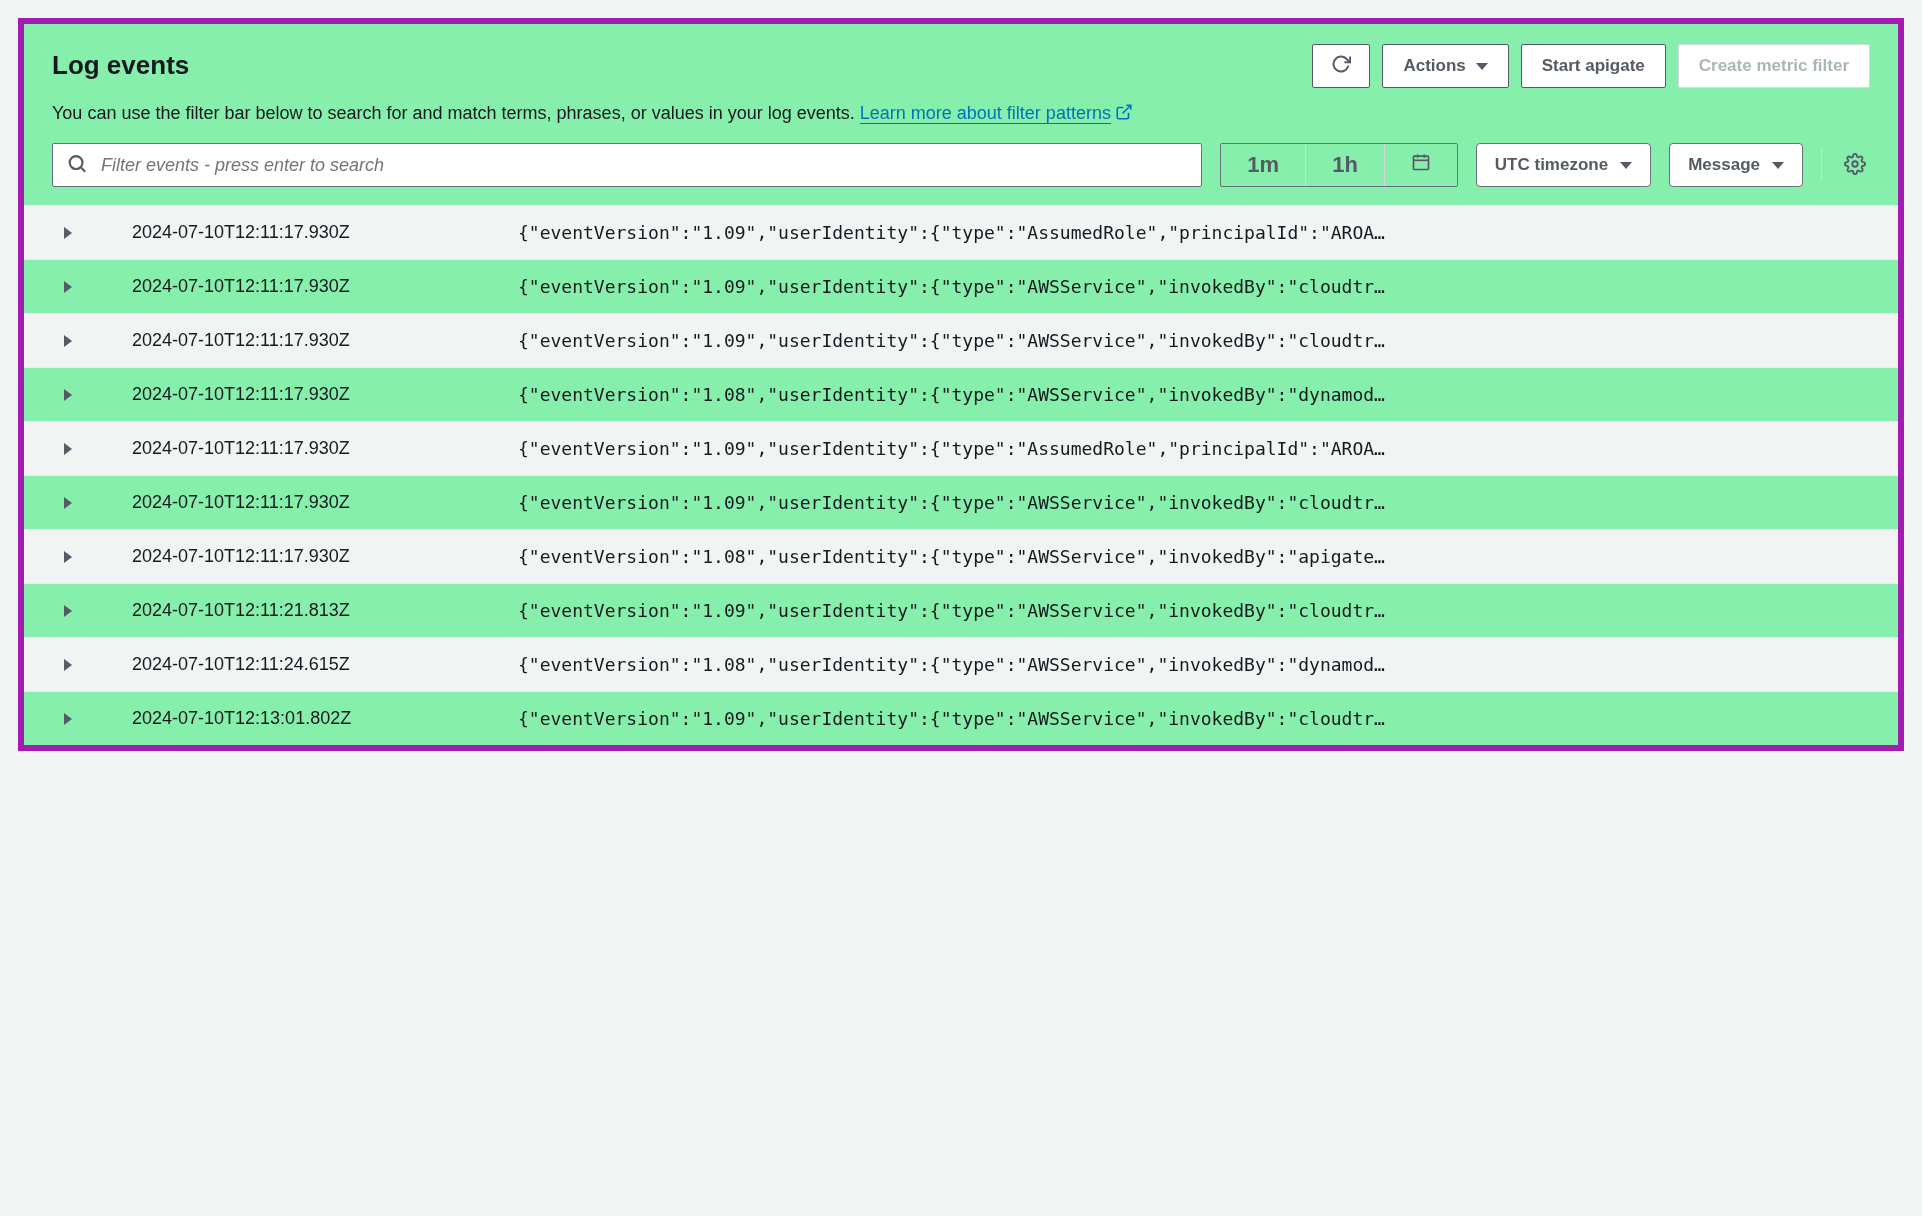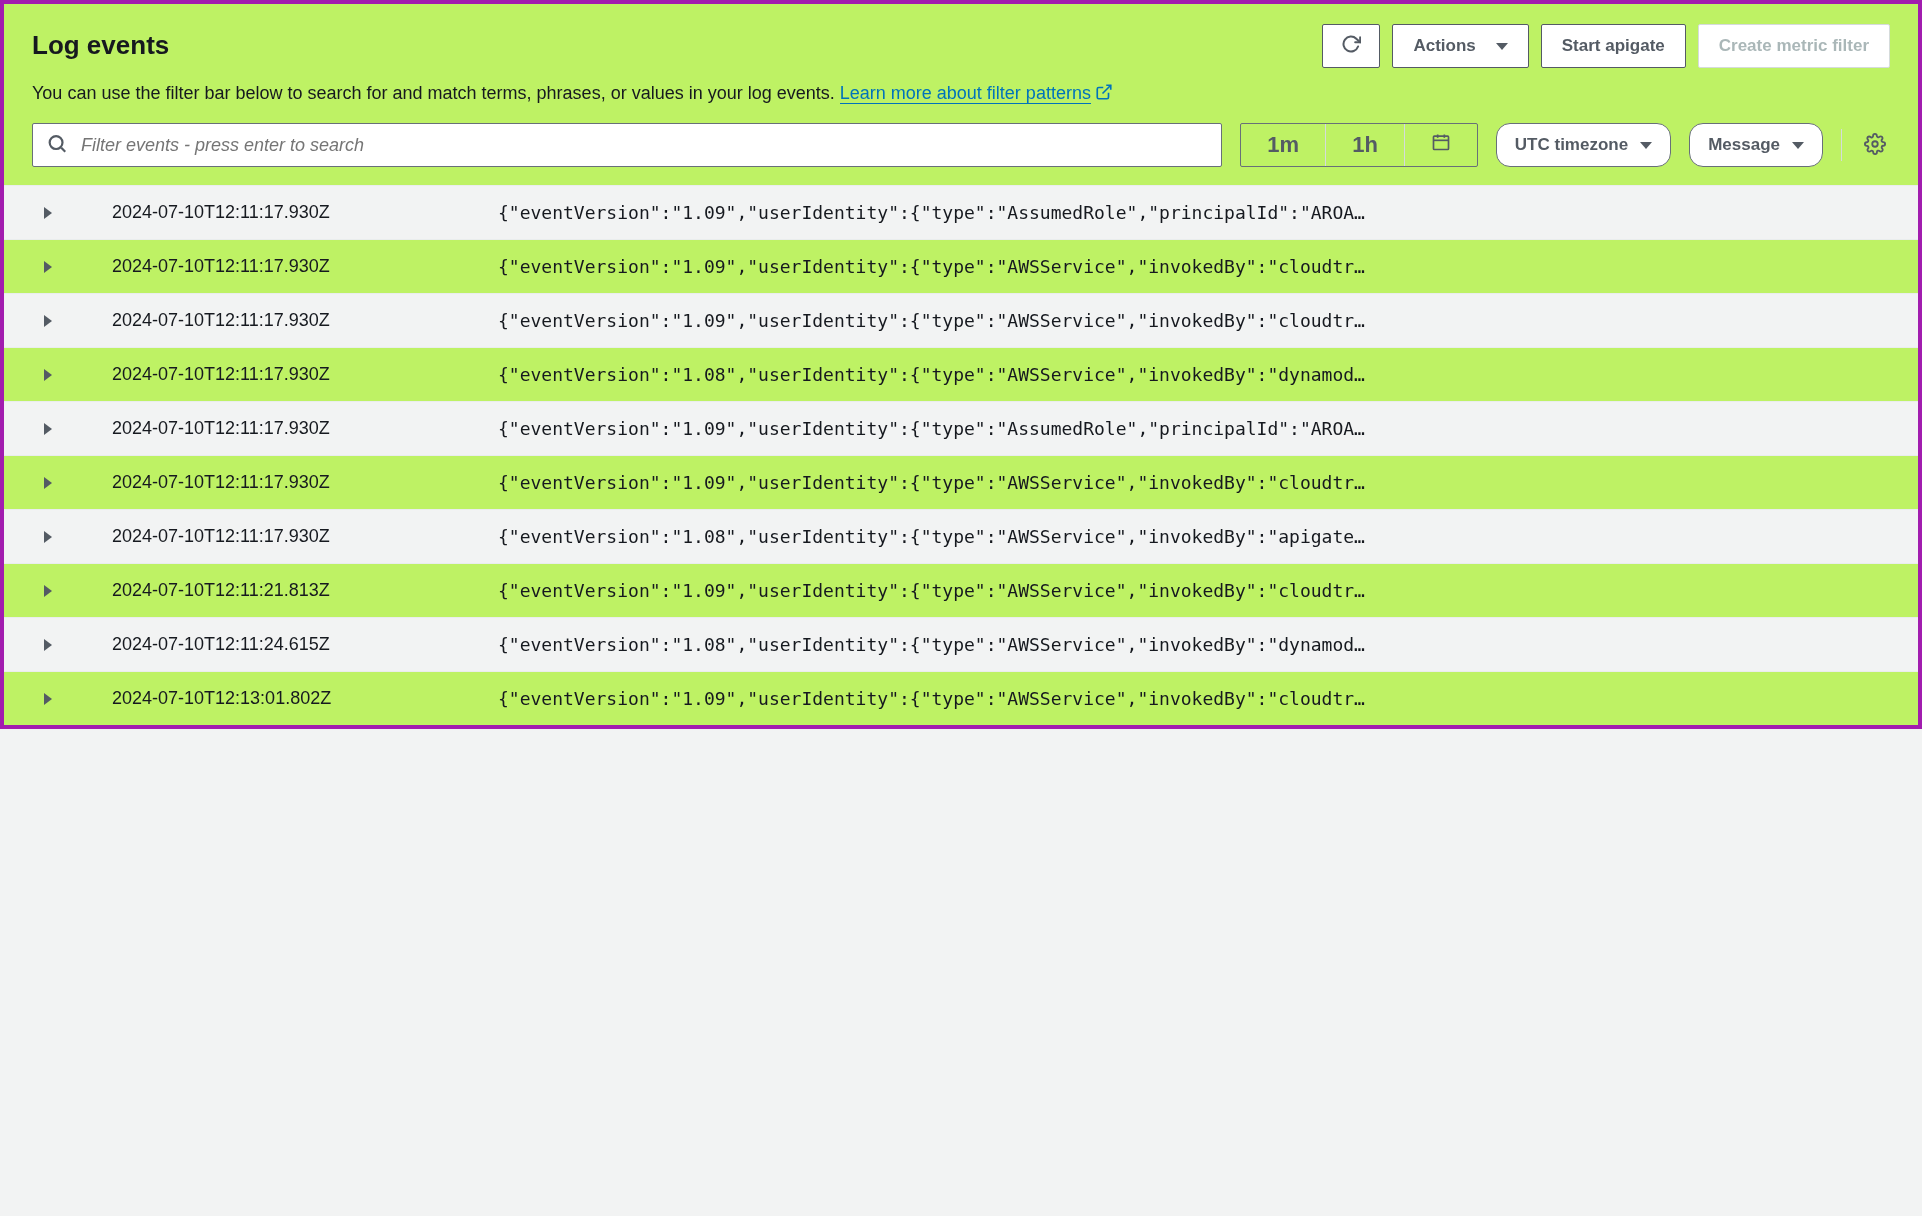"Log events" .panel { background: #bef264 -> #86efac; border: 4px solid #a21caf -> 6px solid #a21caf; margin: none -> 18px }
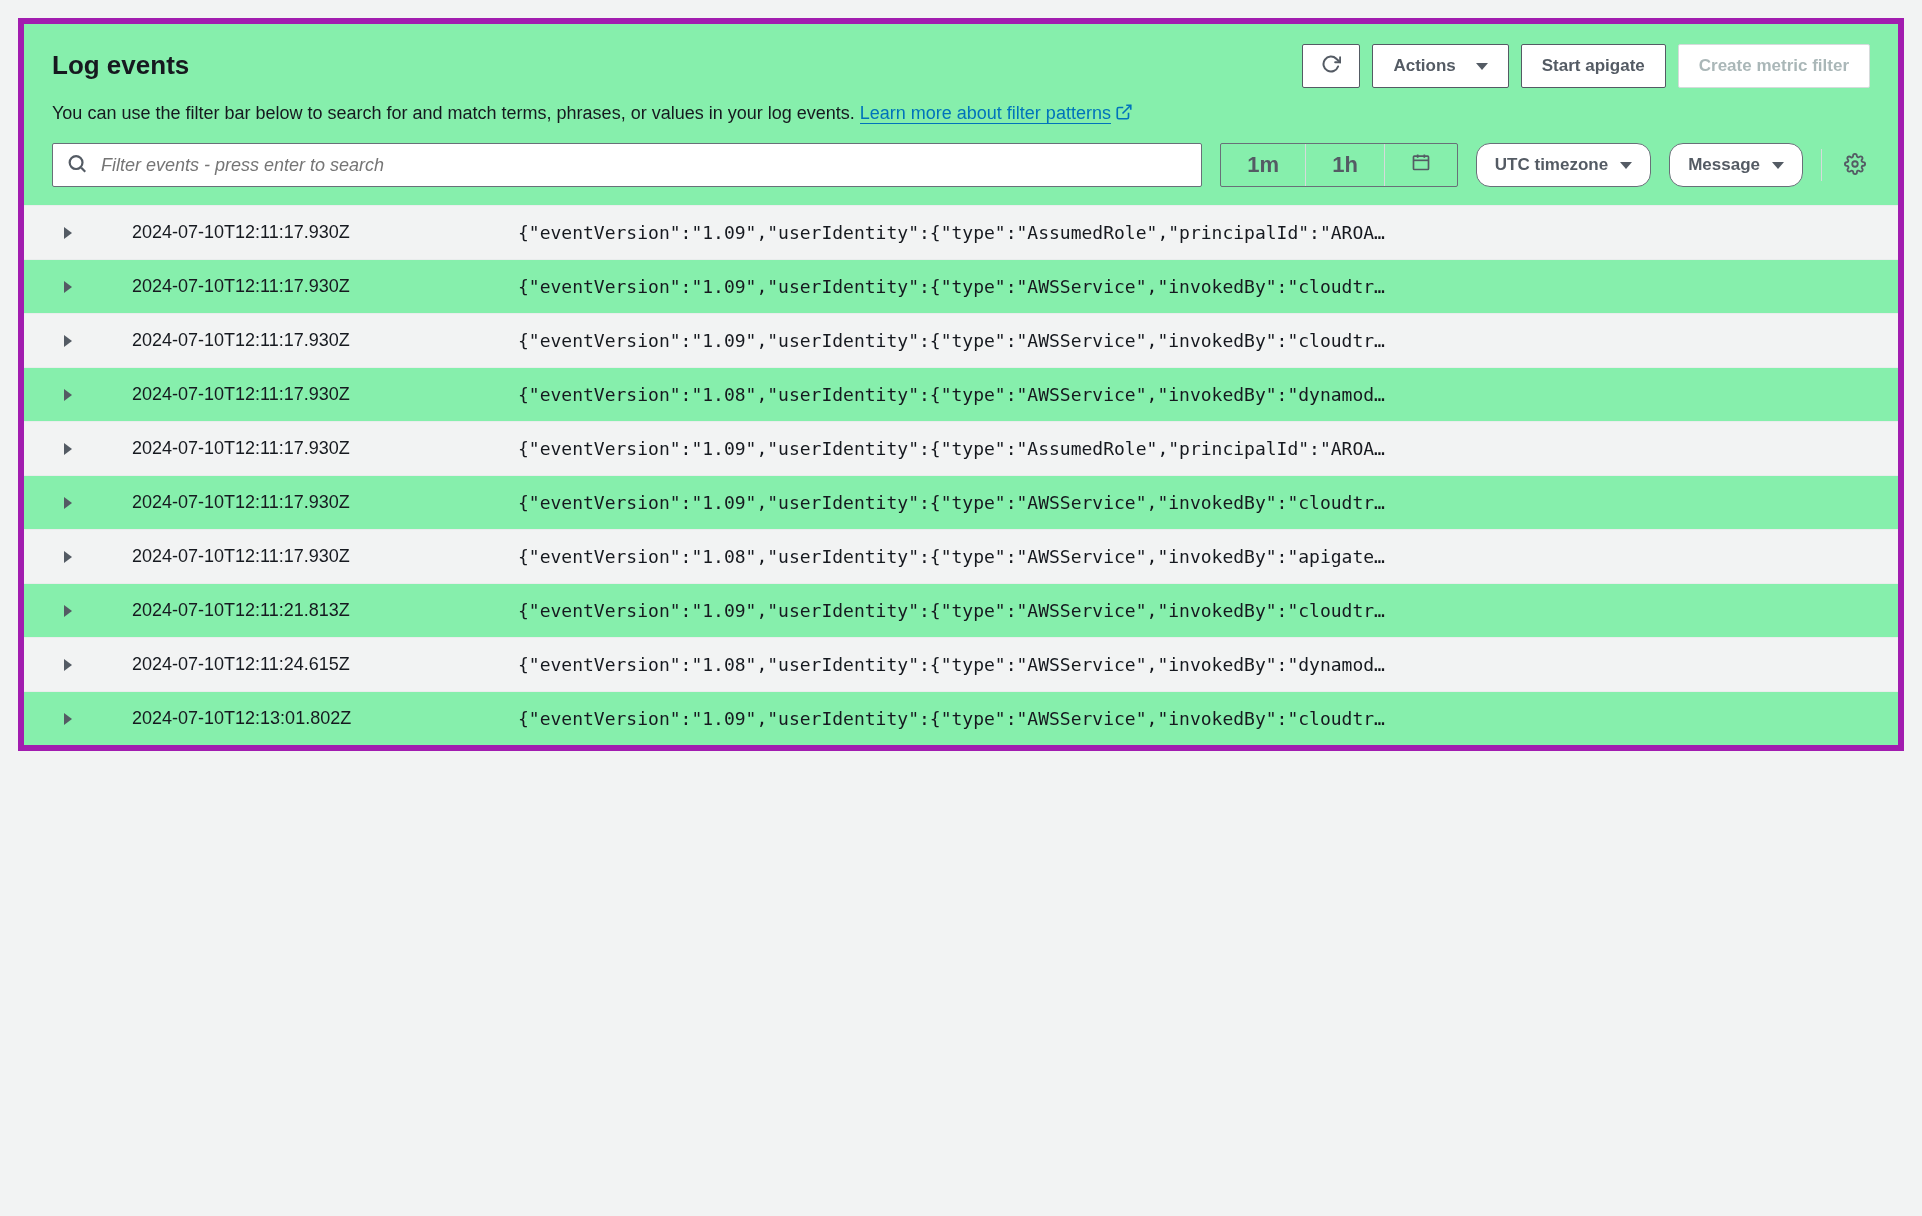"Actions" .btn { gap: 20px -> 10px }
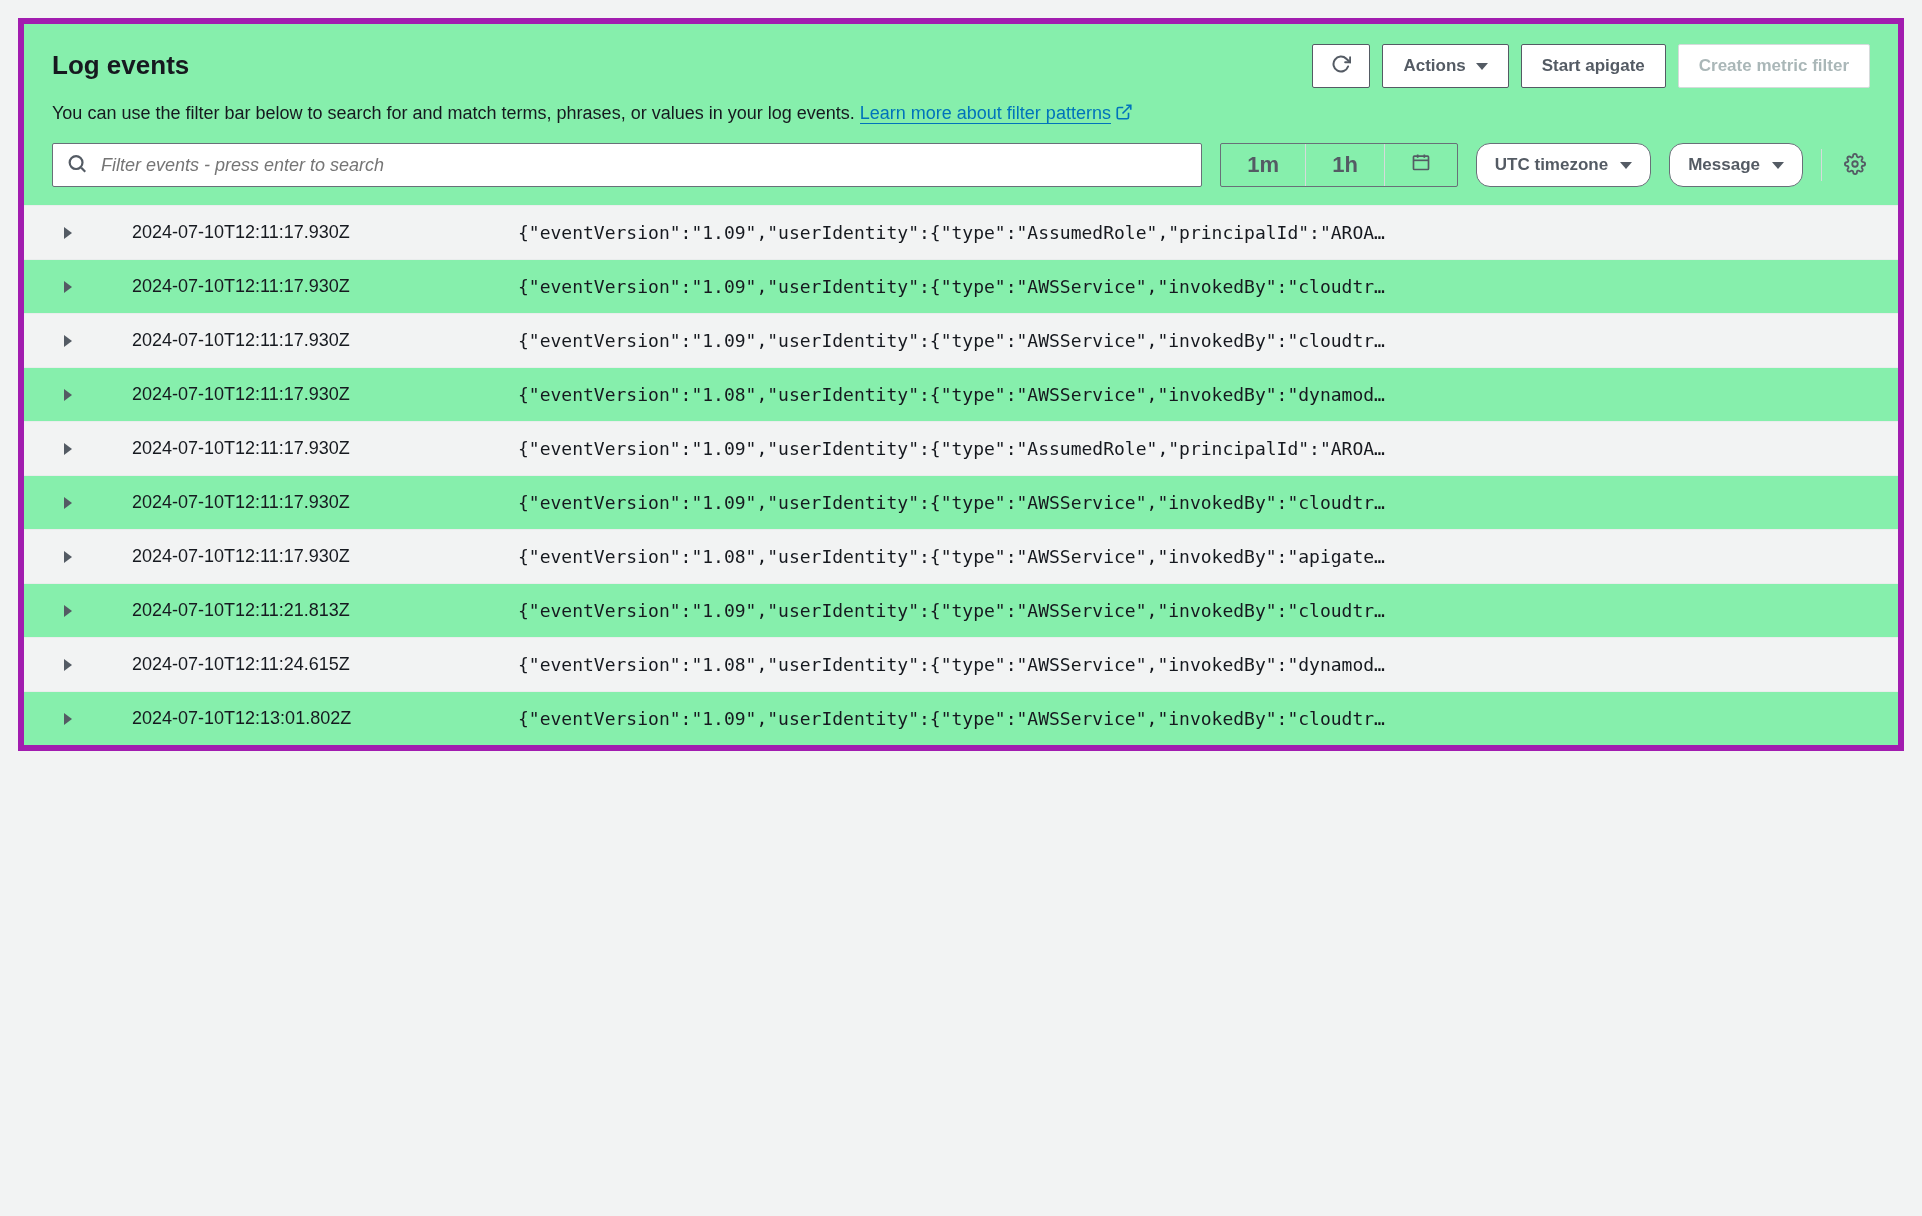"UTC timezone" .tz-btn, .display-btn { border-radius: 14px -> 4px }
